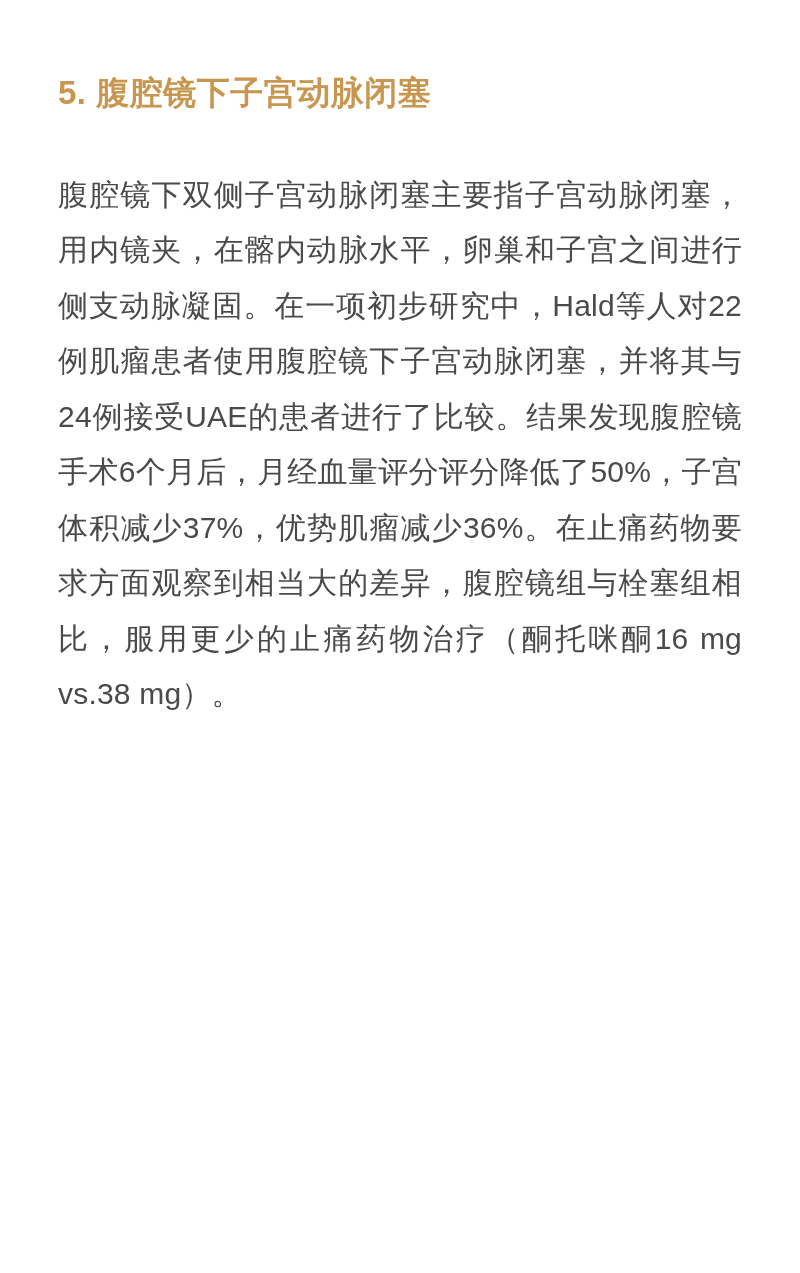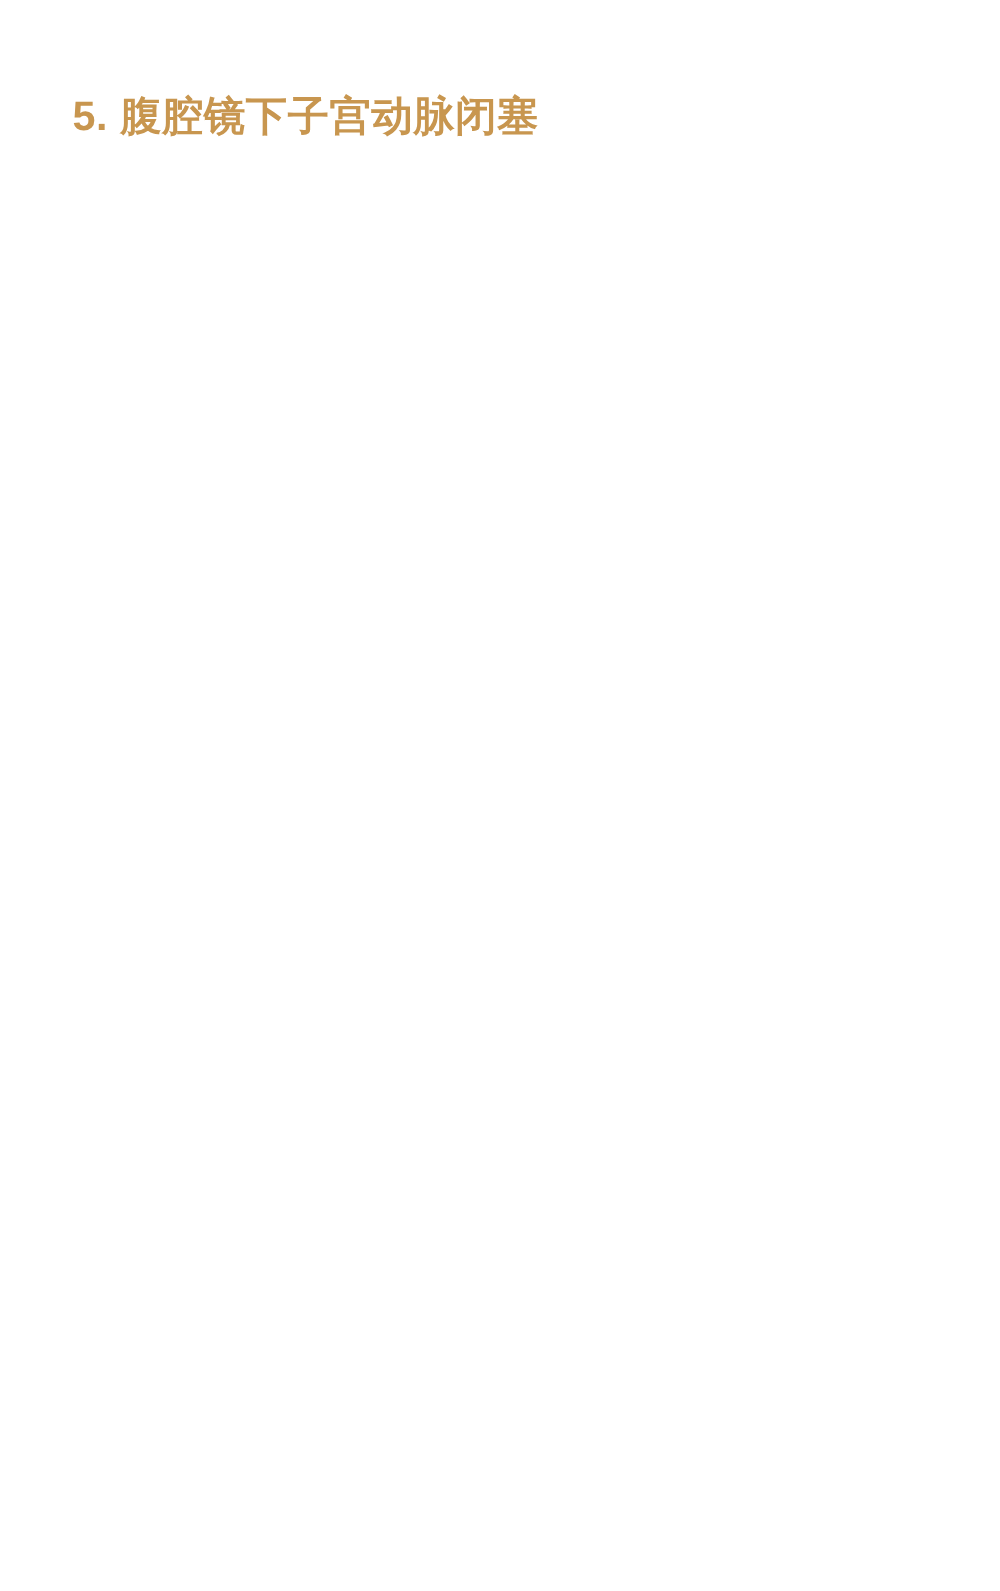"腹腔镜下双侧子宫动脉闭塞主要指子宫动脉闭塞，用内镜夹，在髂内动脉水平，卵巢和子宫" p.body-block { html: none -> <p>腹腔镜下双侧子宫动脉闭塞主要指子宫动脉闭塞，用内镜夹，在髂内动脉水平，卵巢和子宫之间进行侧支动脉凝固。在一项初步研究中，Hald等人对22例肌瘤患者使用腹腔镜下子宫动脉闭塞，并将其与24例接受UAE的患者进行了比较。结果发现腹腔镜手术6个月后，月经血量评分评分降低了50%，子宫体积减少37%，优势肌瘤减少36%。在止痛药物要求方面观察到相当大的差异，腹腔镜组与栓塞组相比，服用更少的止痛药物治疗（酮托咪酮16 mg vs.38 mg）。</p> }
